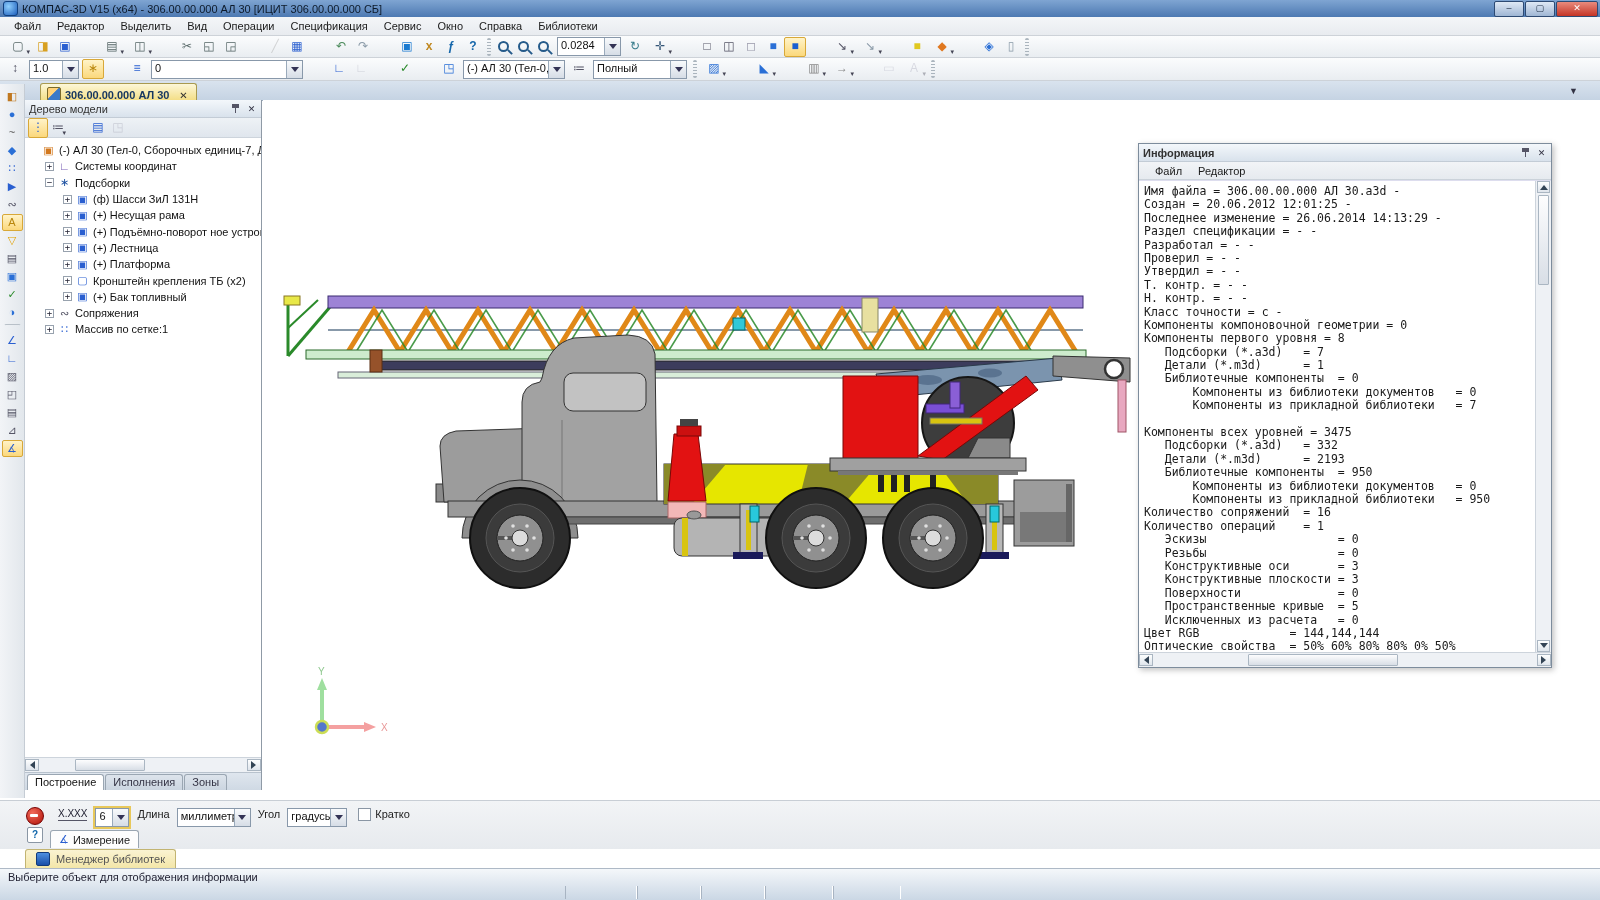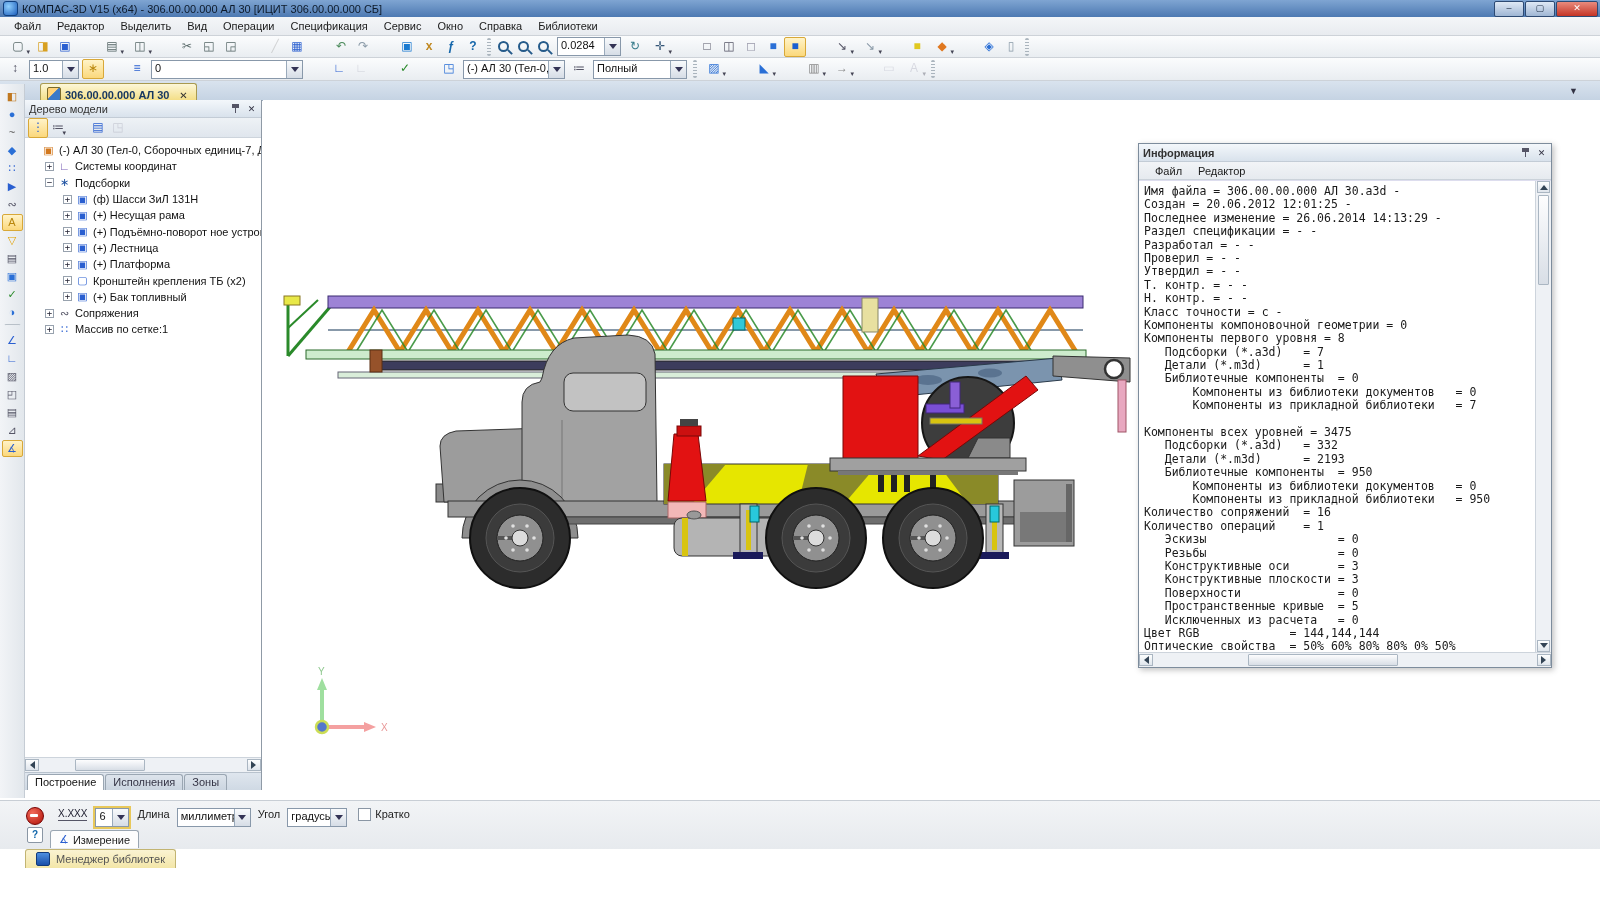"Выберите объект для отображения" div.statusbar { html: none -> <div> <div>Выберите объект для отображения информации</div> <div></div> <div></div> <div></div> <div></div> <div></div> </div> }
